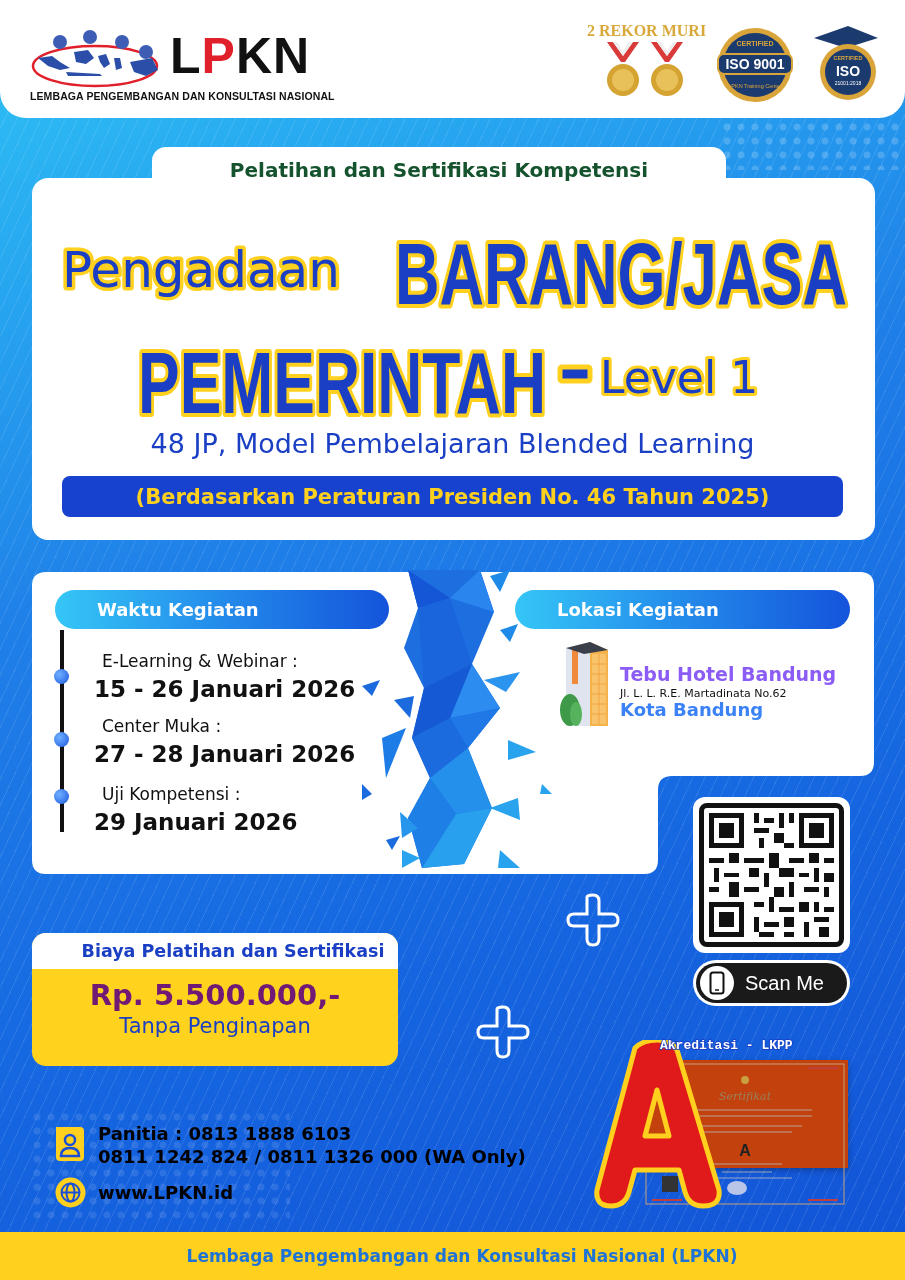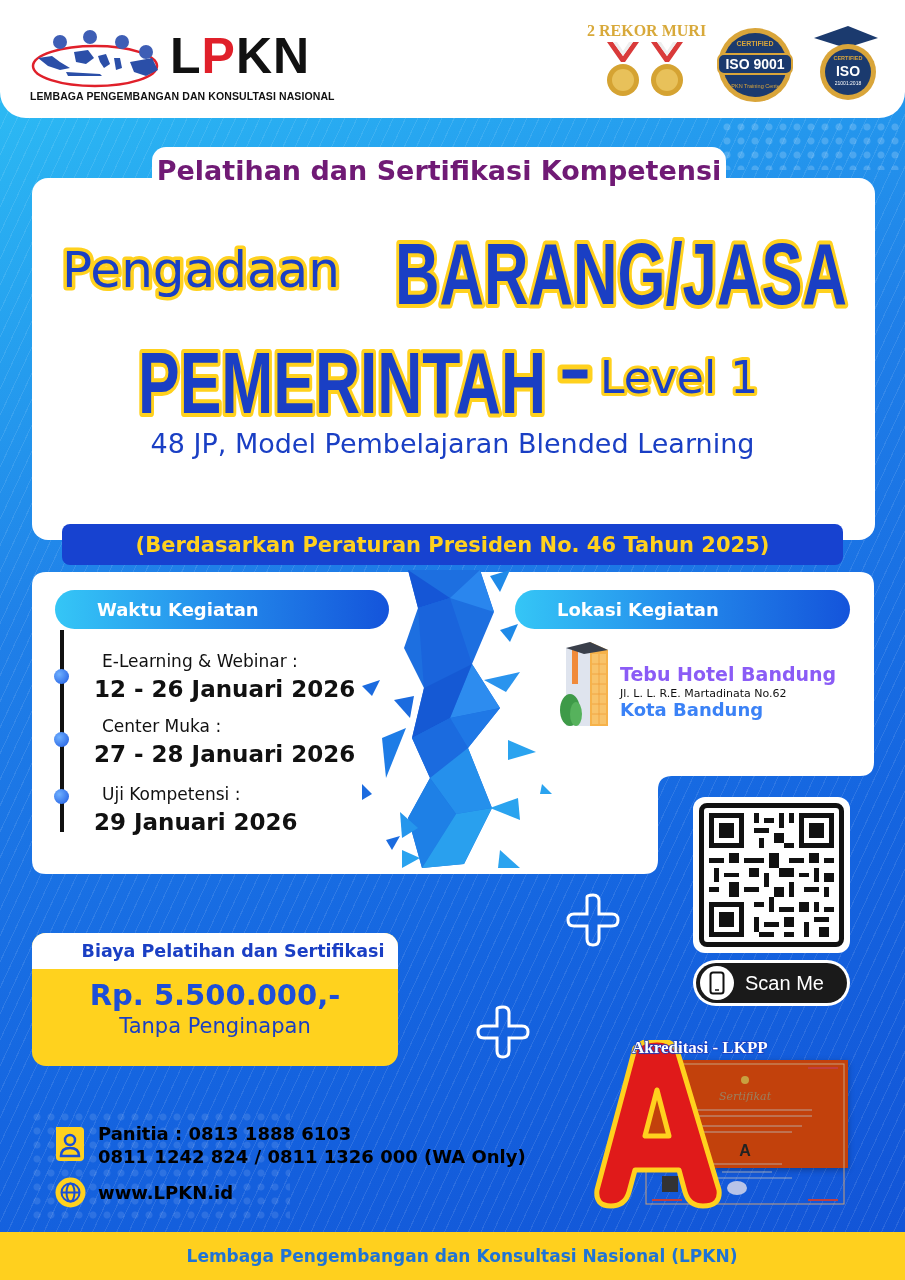"Pelatihan dan Sertifikasi Kompetensi" .subtitle-pill { color: #701a75 -> #14532d; font-size: 27px -> 20px }
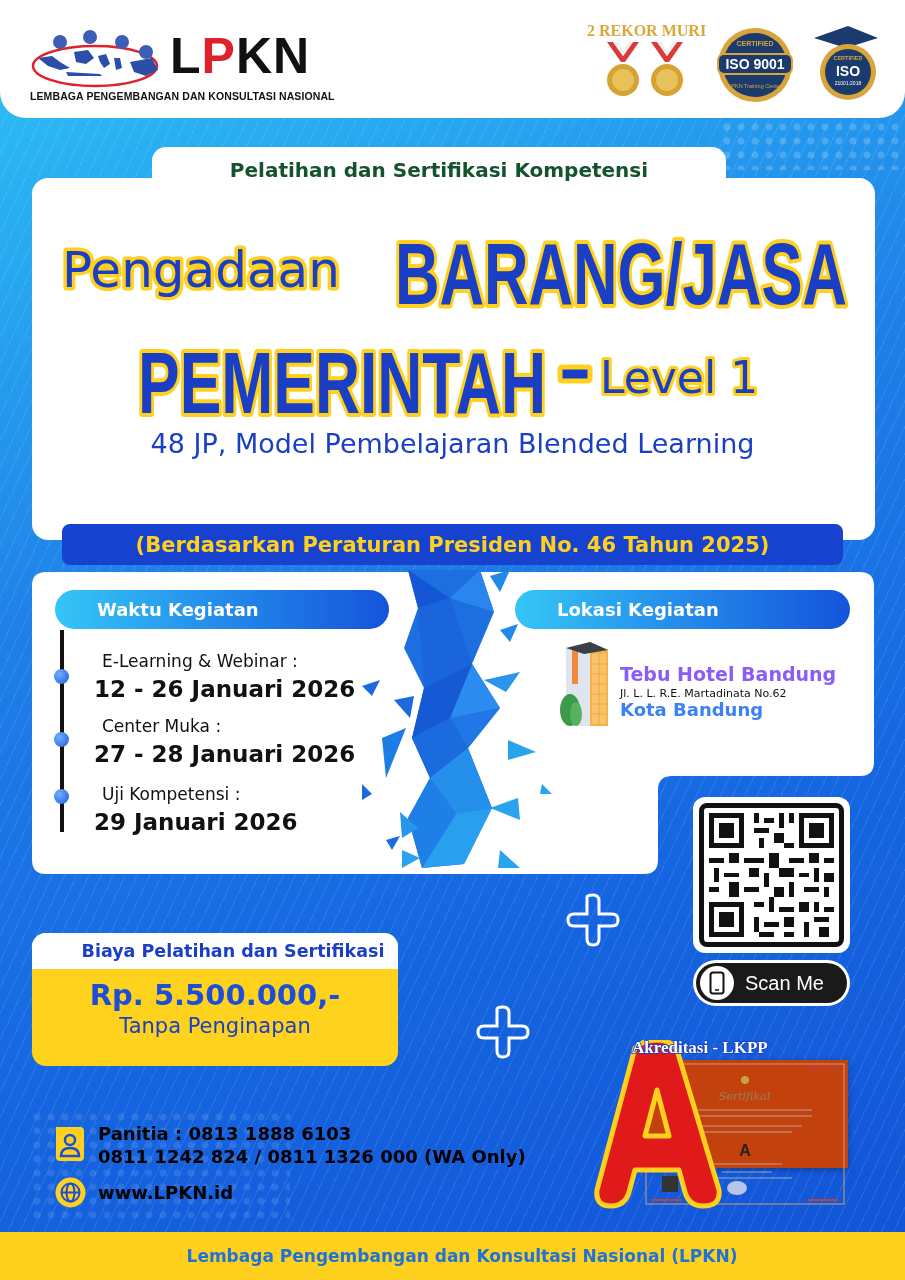"(Berdasarkan Peraturan Presiden No. 46" .perpres { margin-top: 48px -> none }
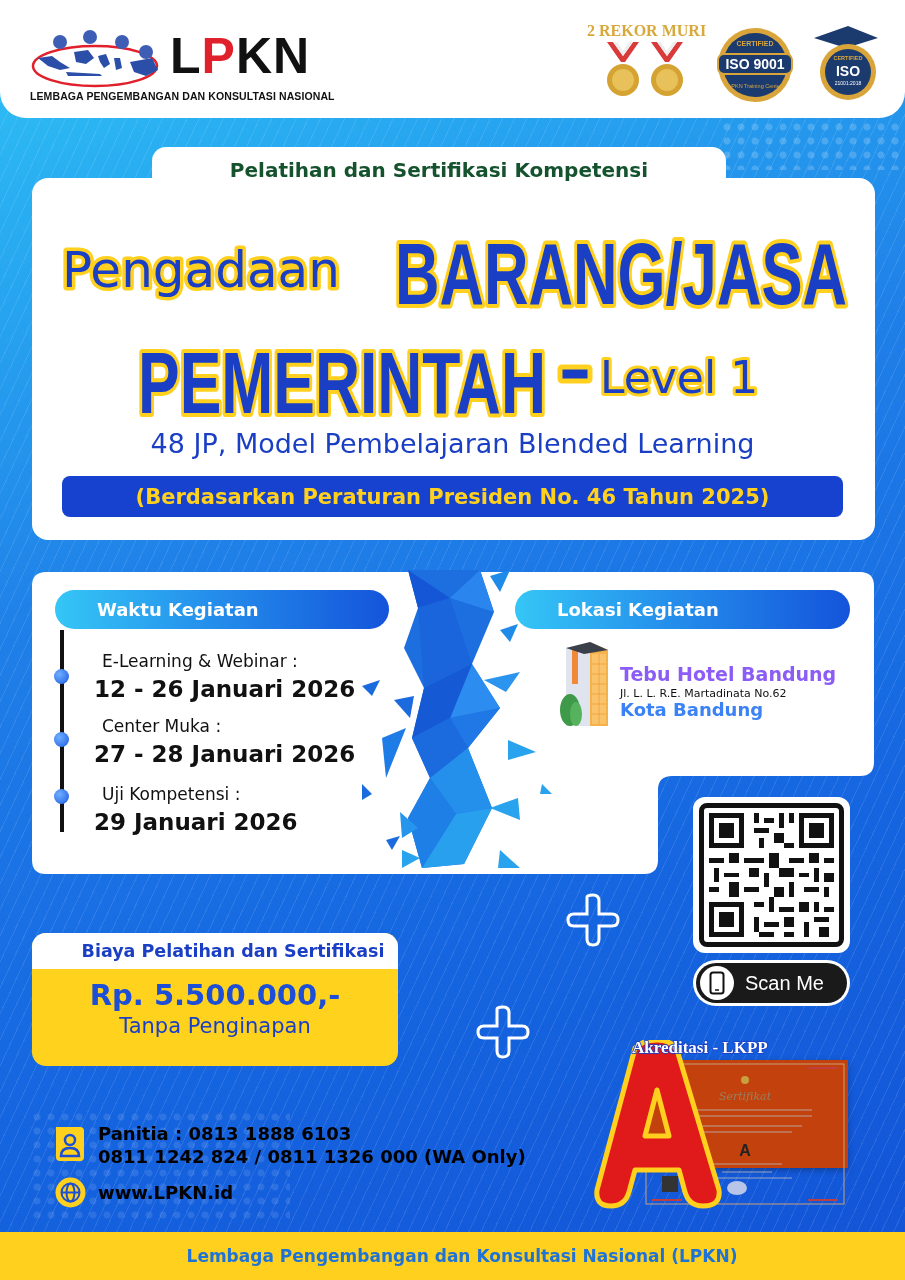"12 - 26 Januari 2026" div.ev-date { text: 12 -> 15 }
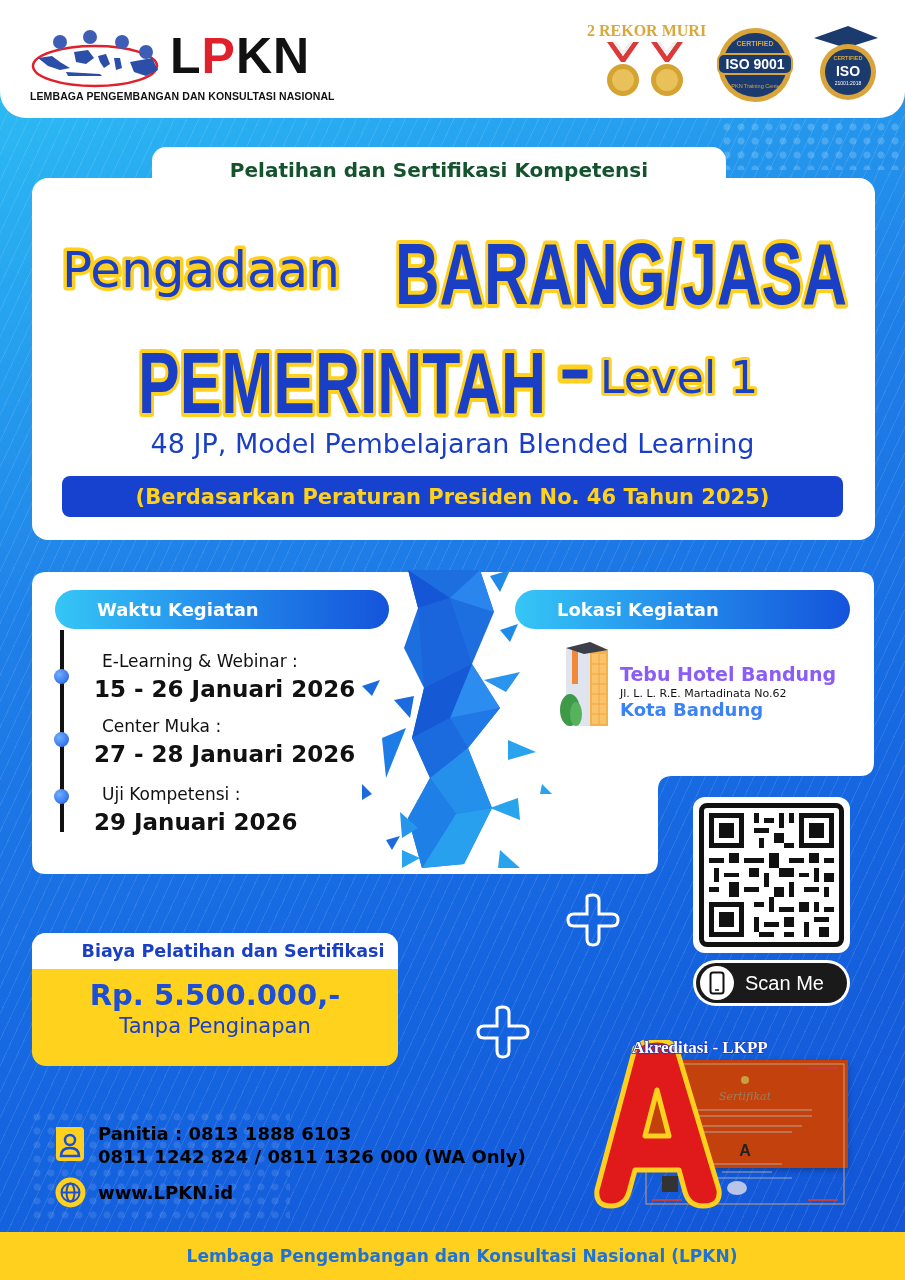"Rp. 5.500.000,-" .price-val { color: #1d4ed8 -> #701a75 }
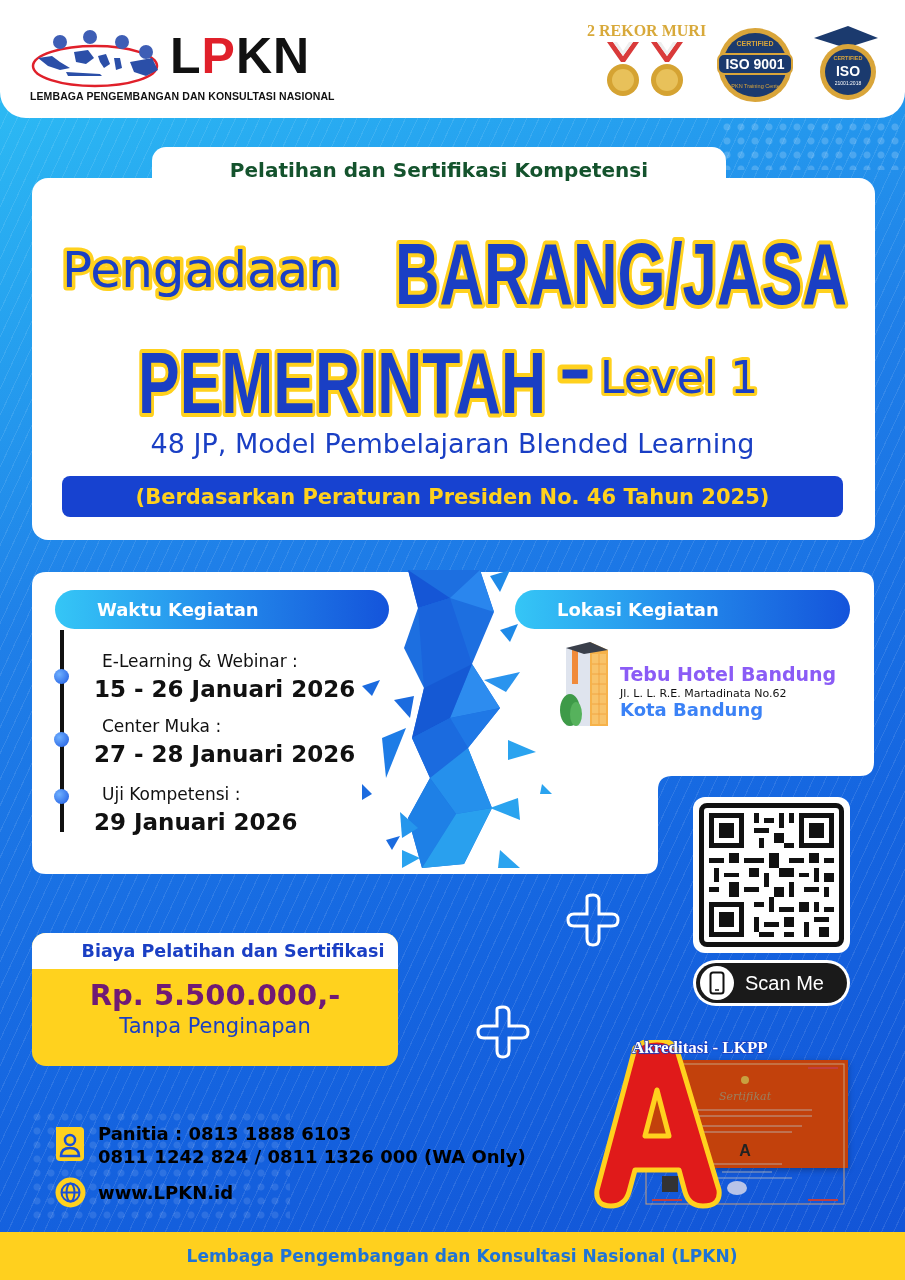"Akreditasi - LKPP" .akr-title { font-family: Liberation Serif, serif -> Liberation Mono, monospace; font-size: 17px -> 13px; left: 632px -> 660px }
